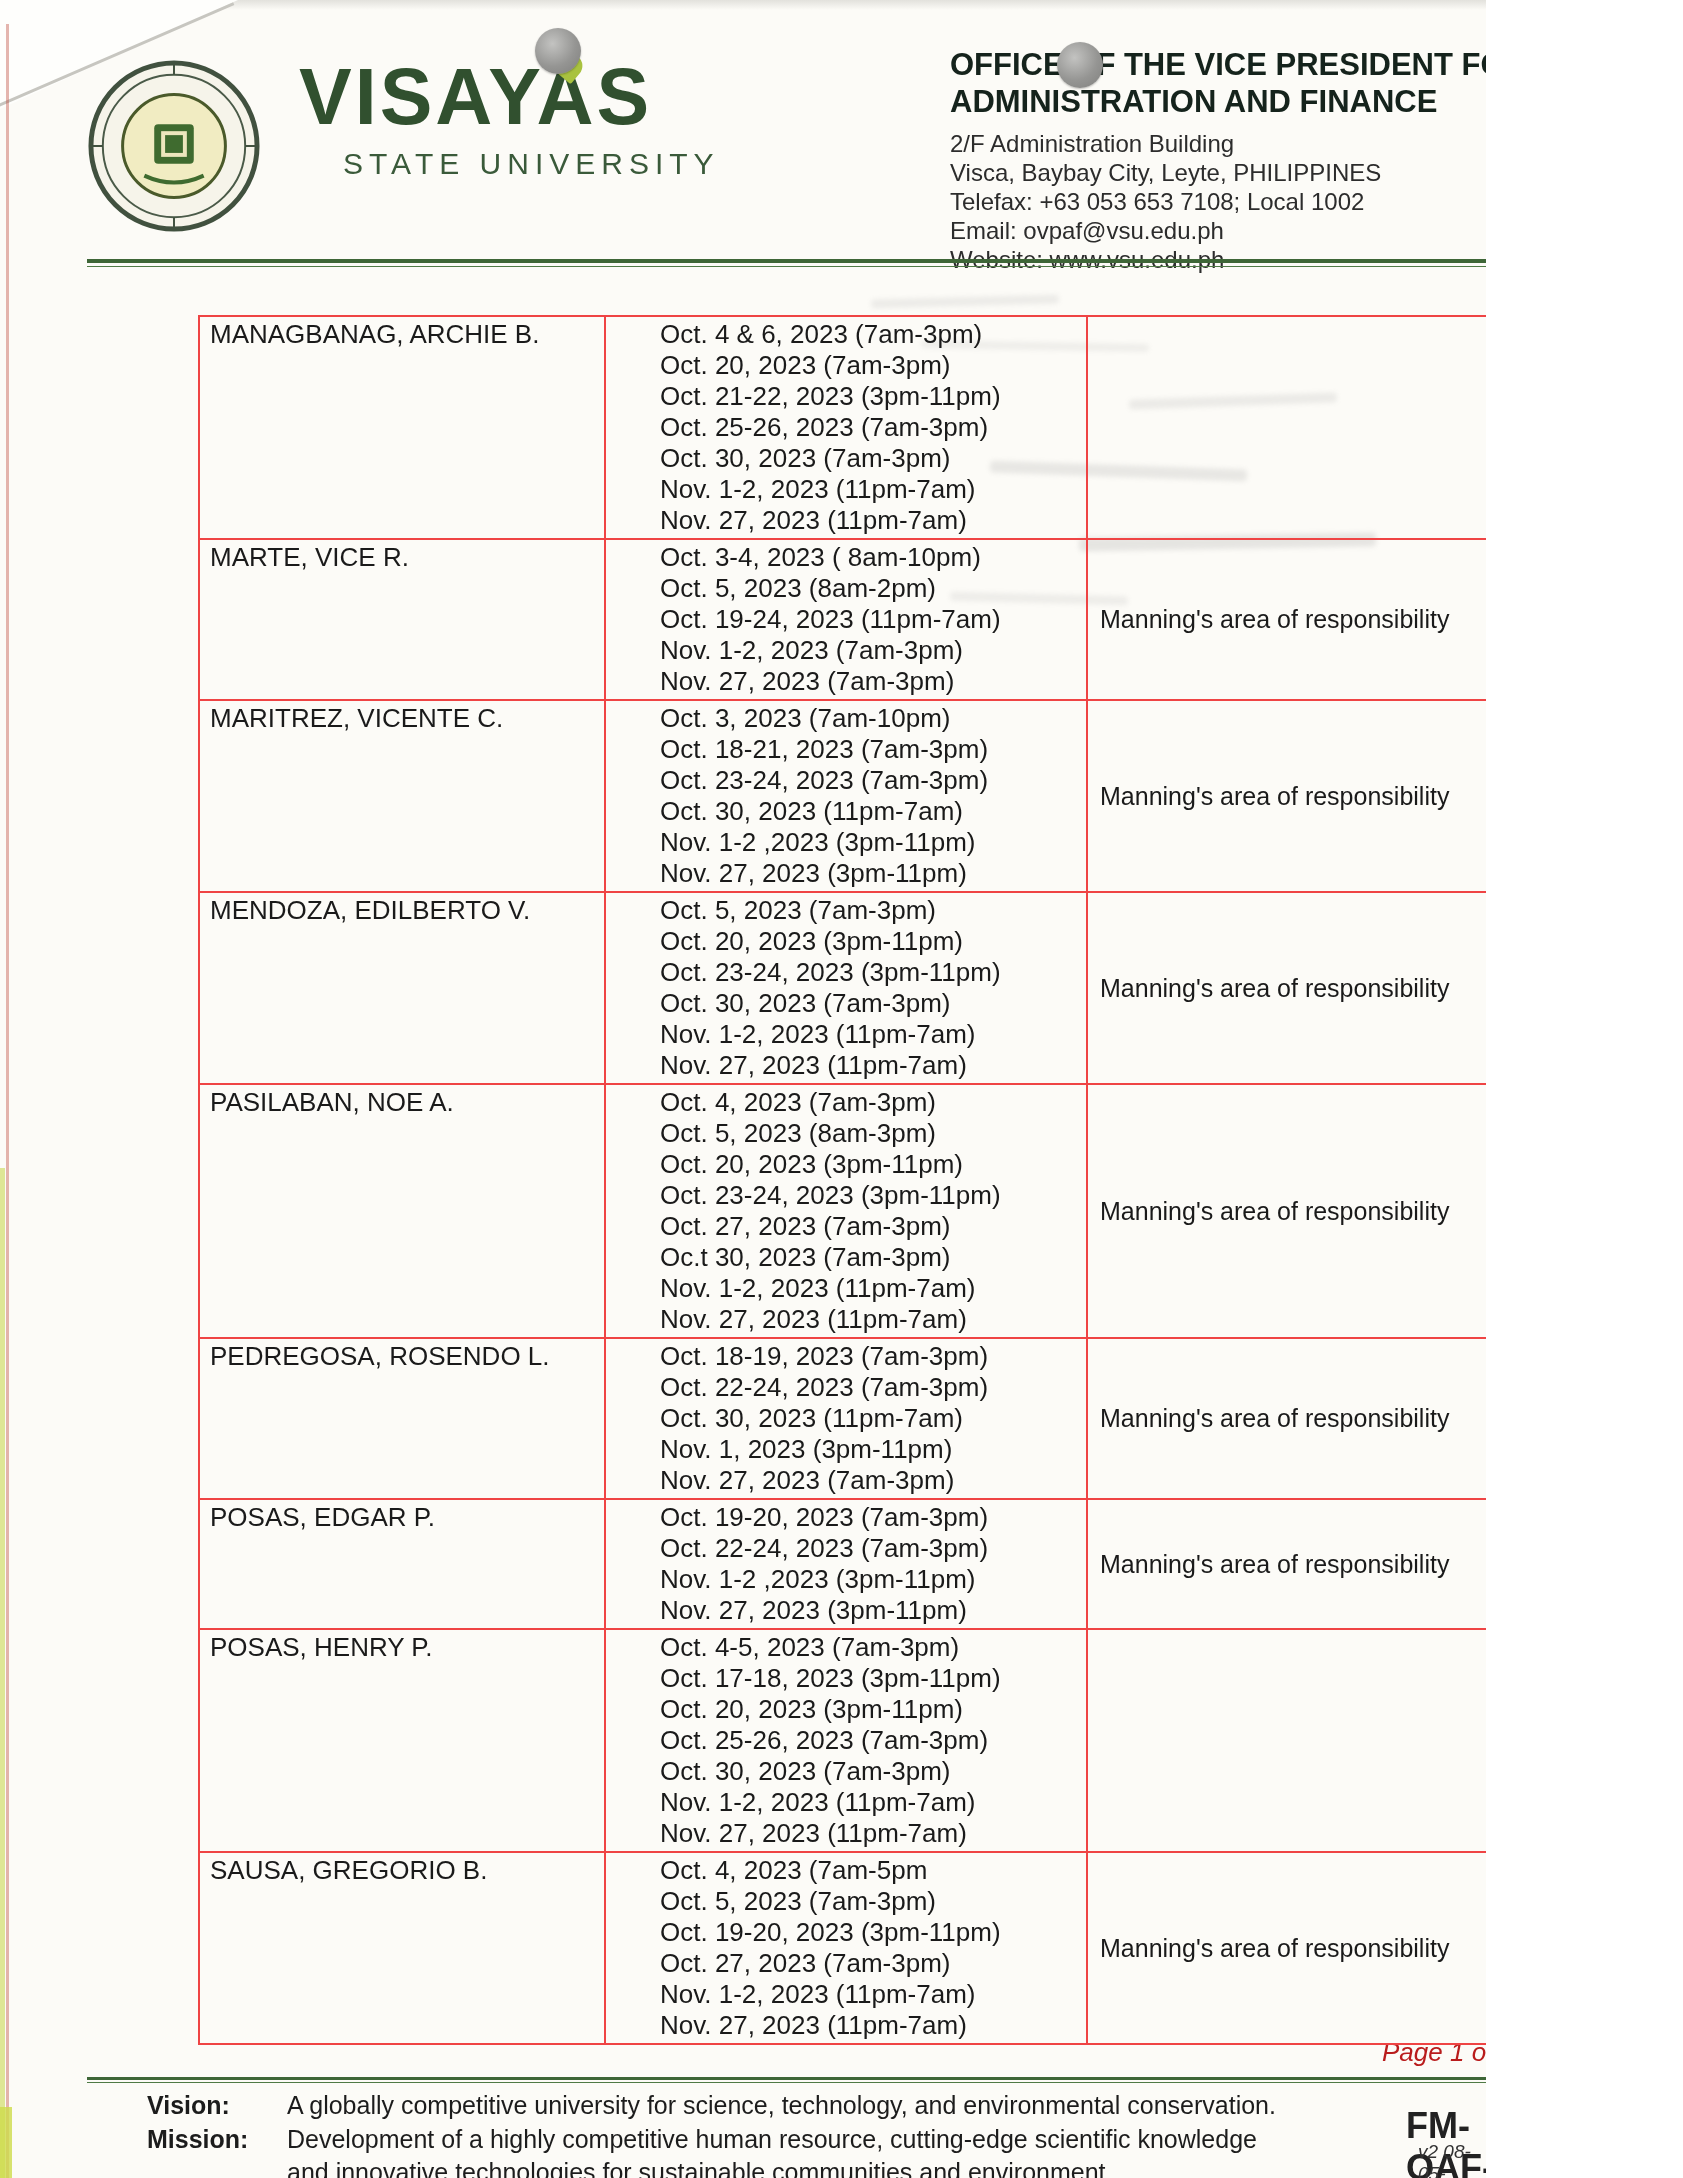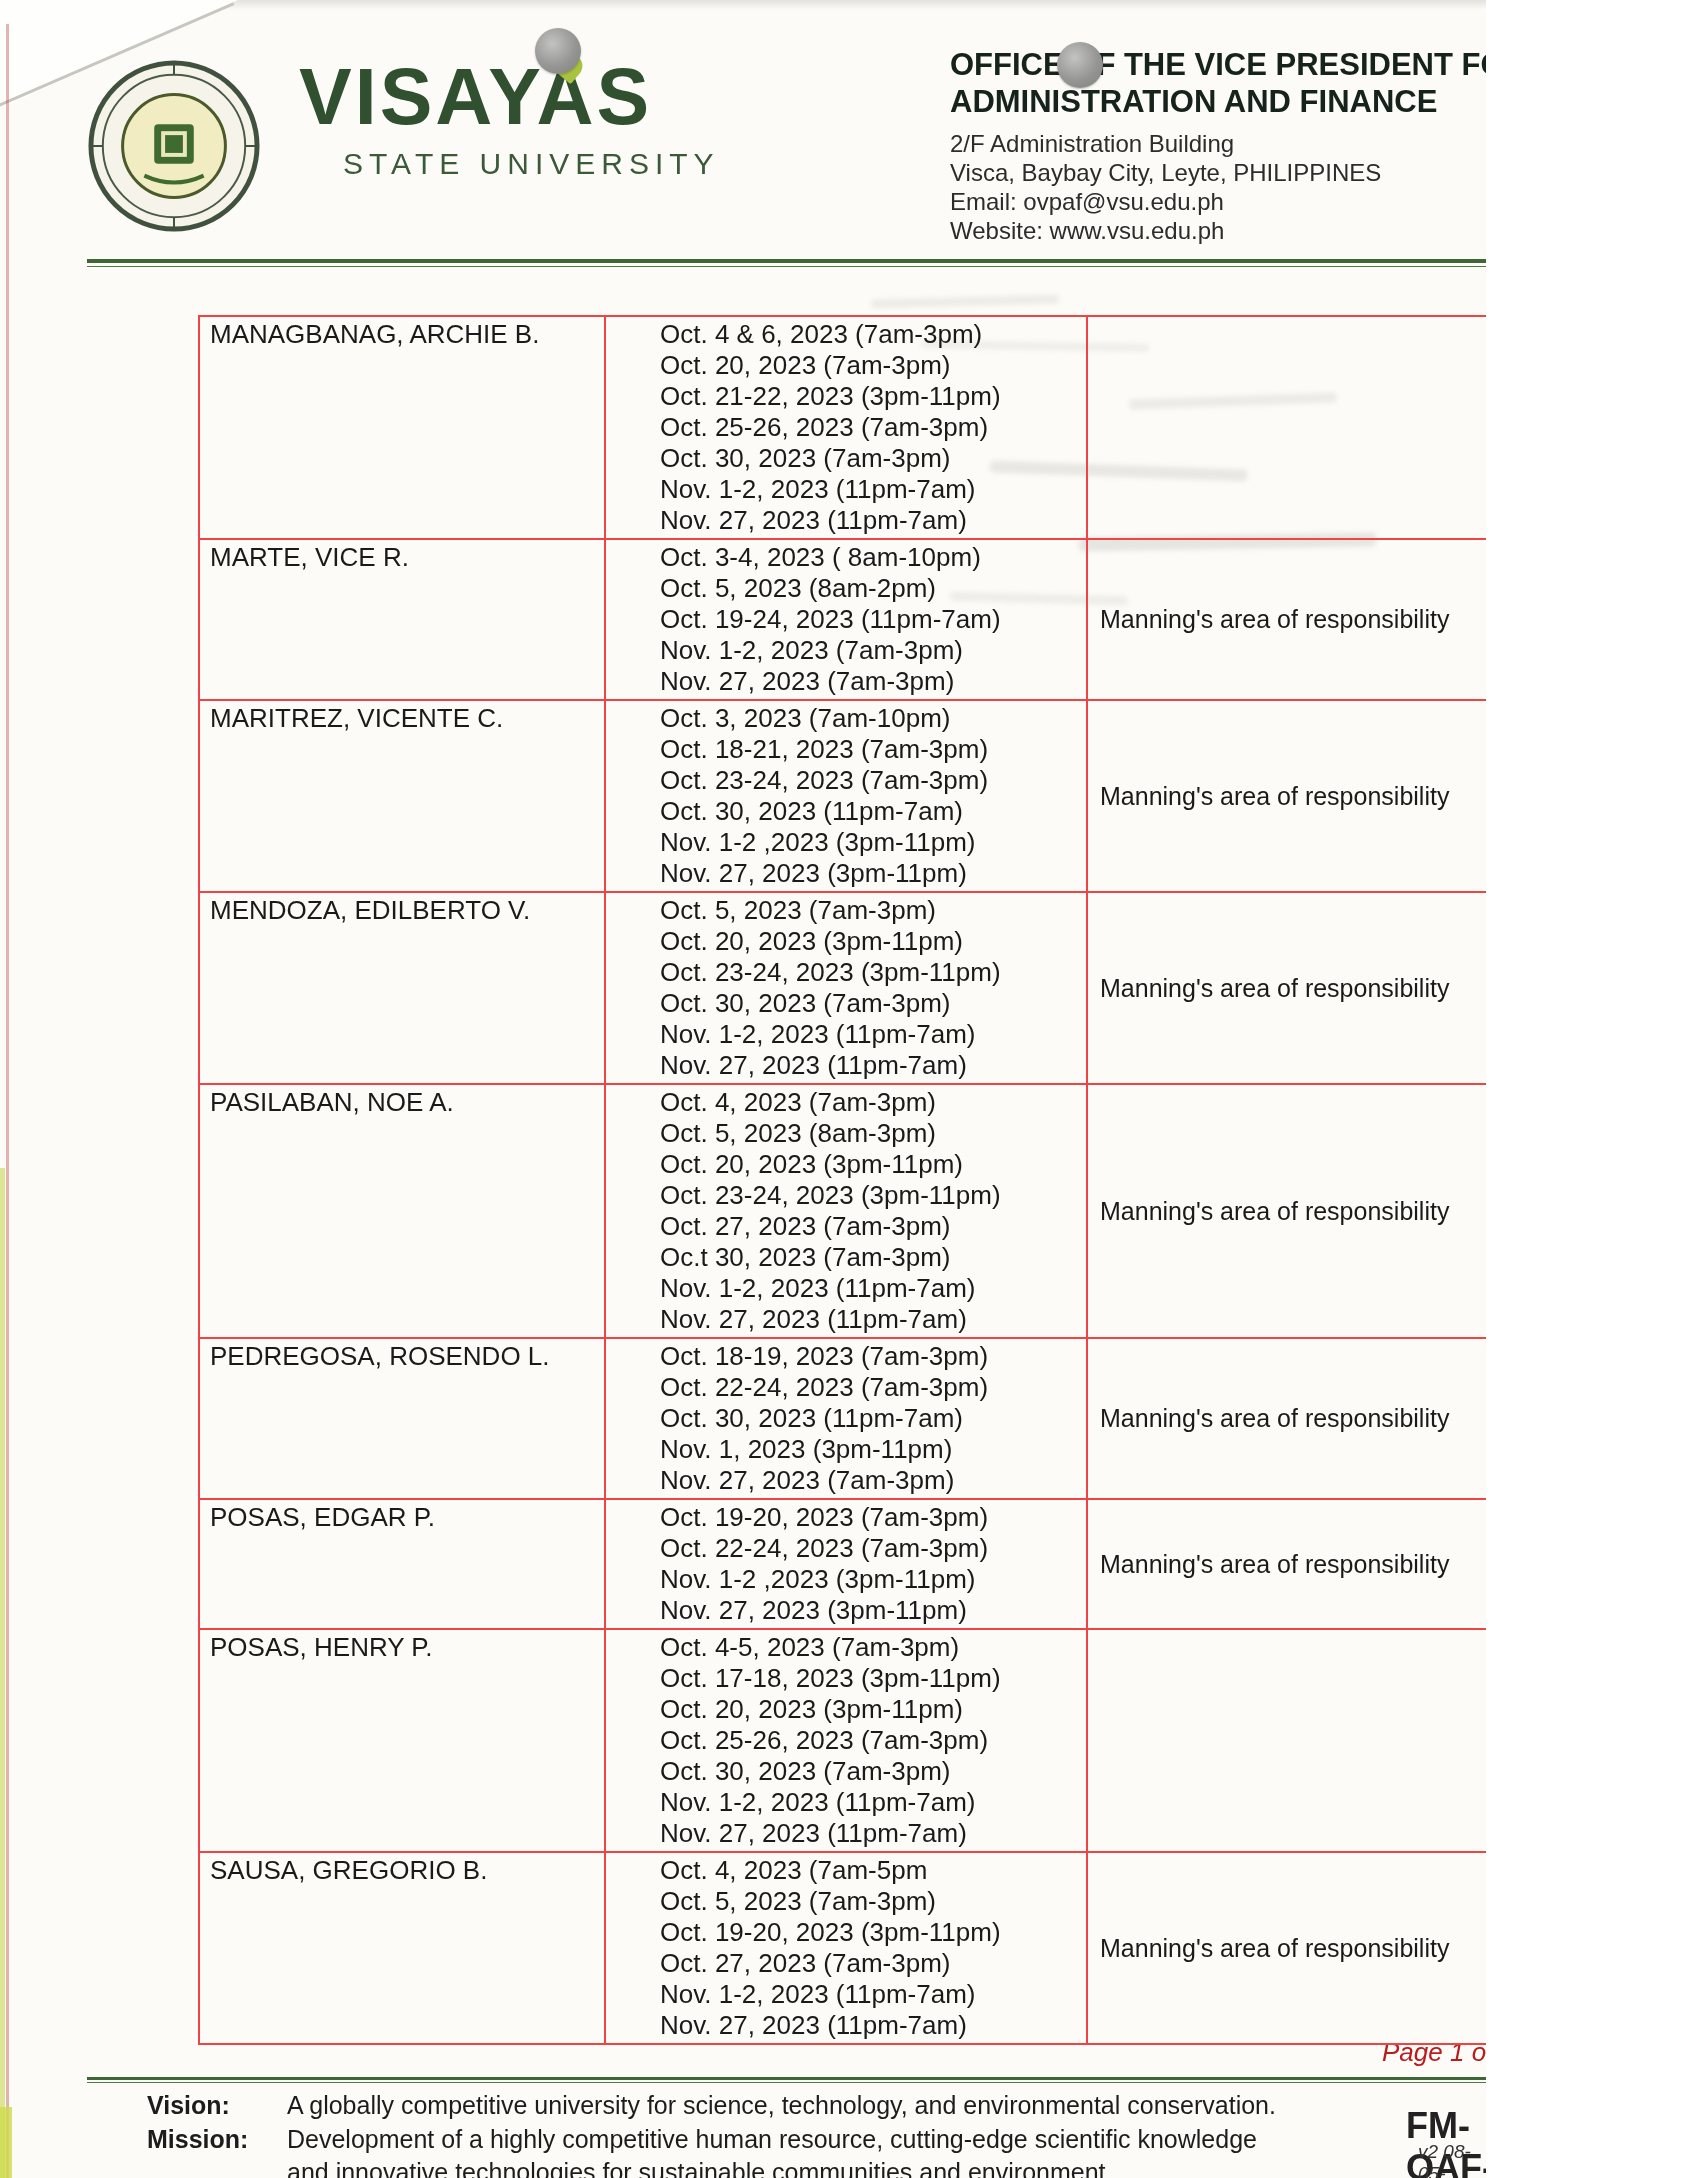"Telefax: +63 053 653 7108;" div { html: none -> <div>Telefax: +63 053 653 7108; Local 1002</div> }
